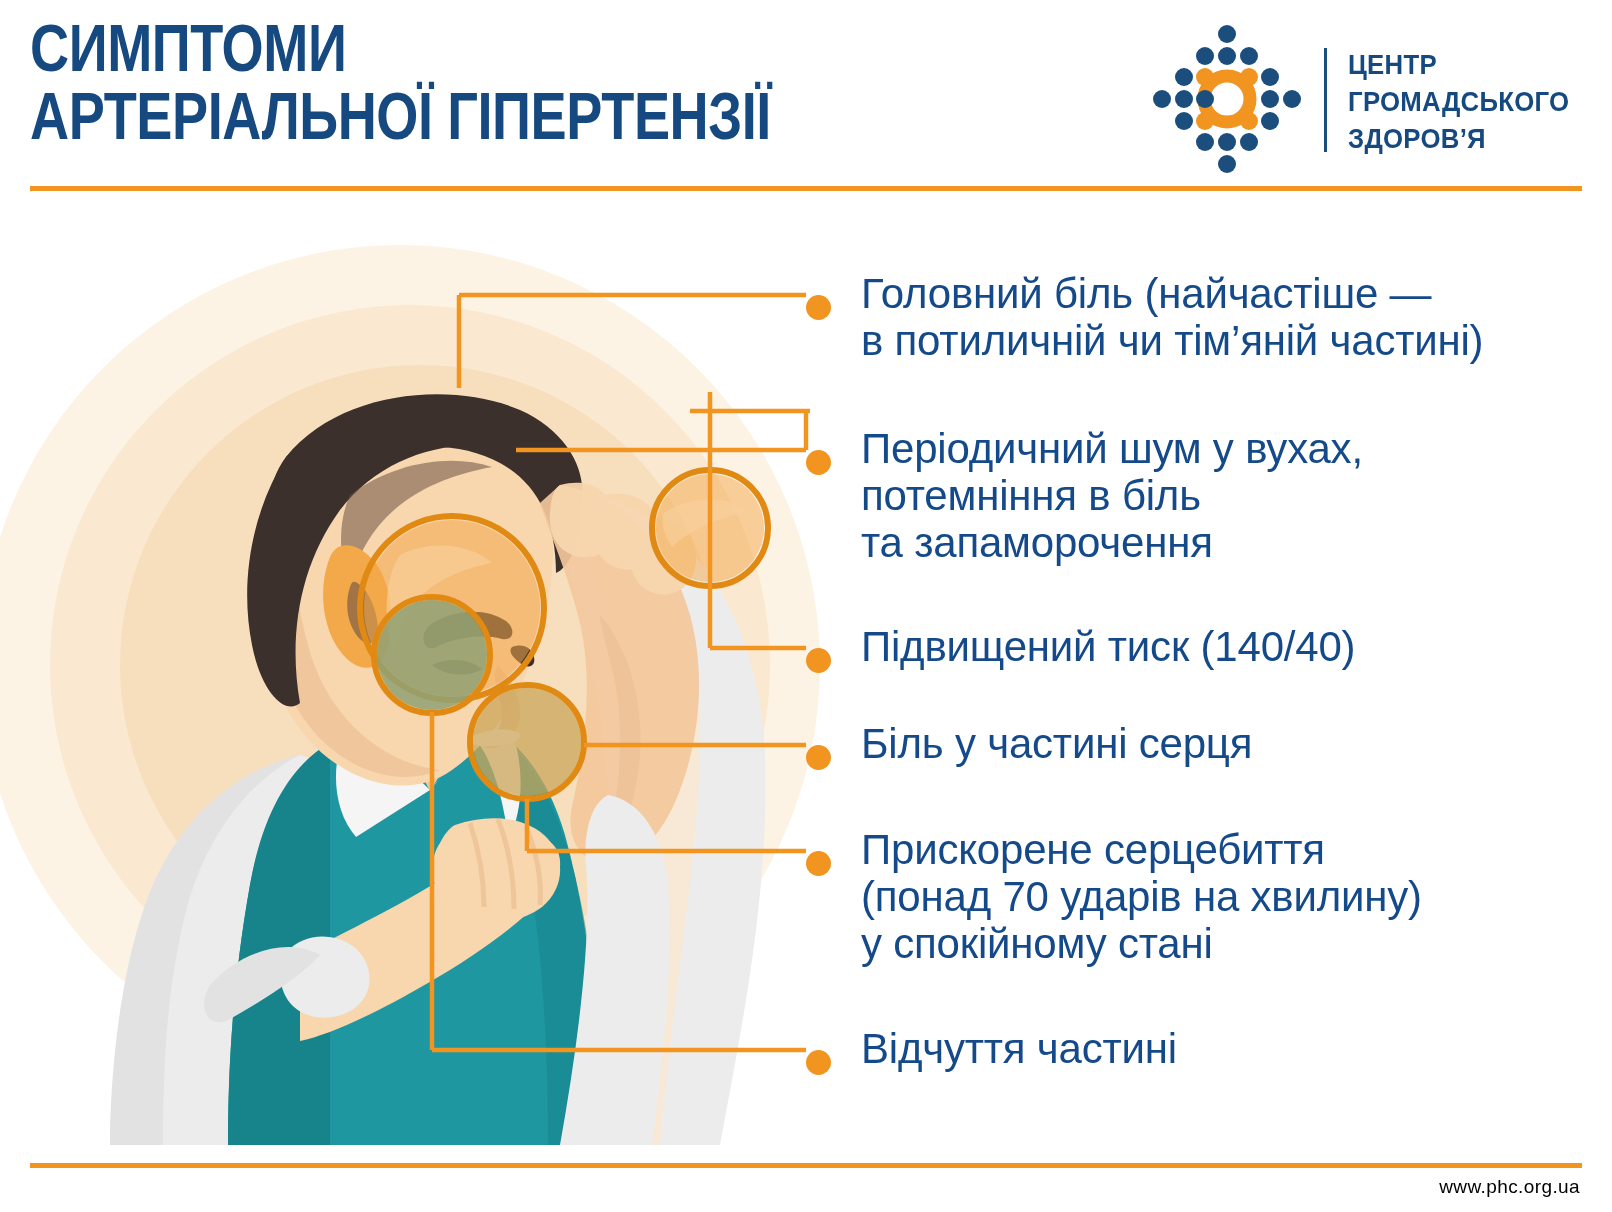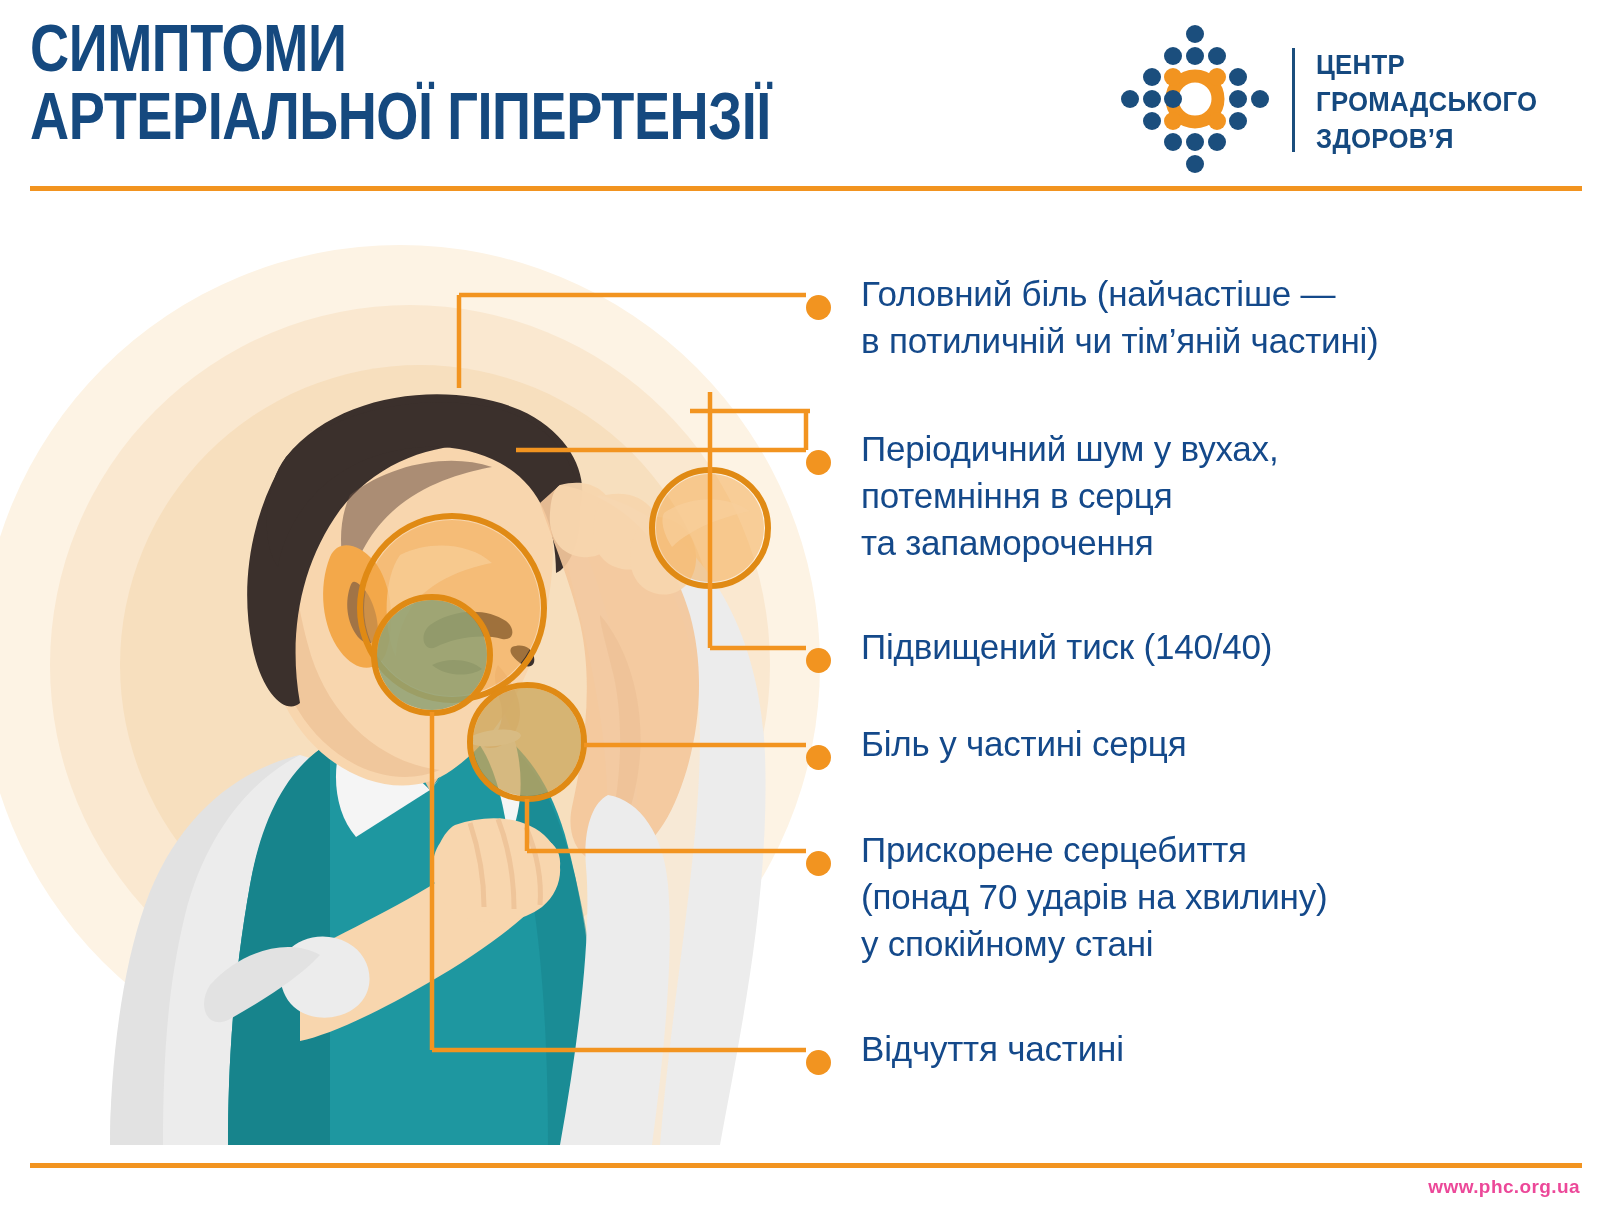"ЦЕНТР" #logo { left: 1120px -> 1152px }
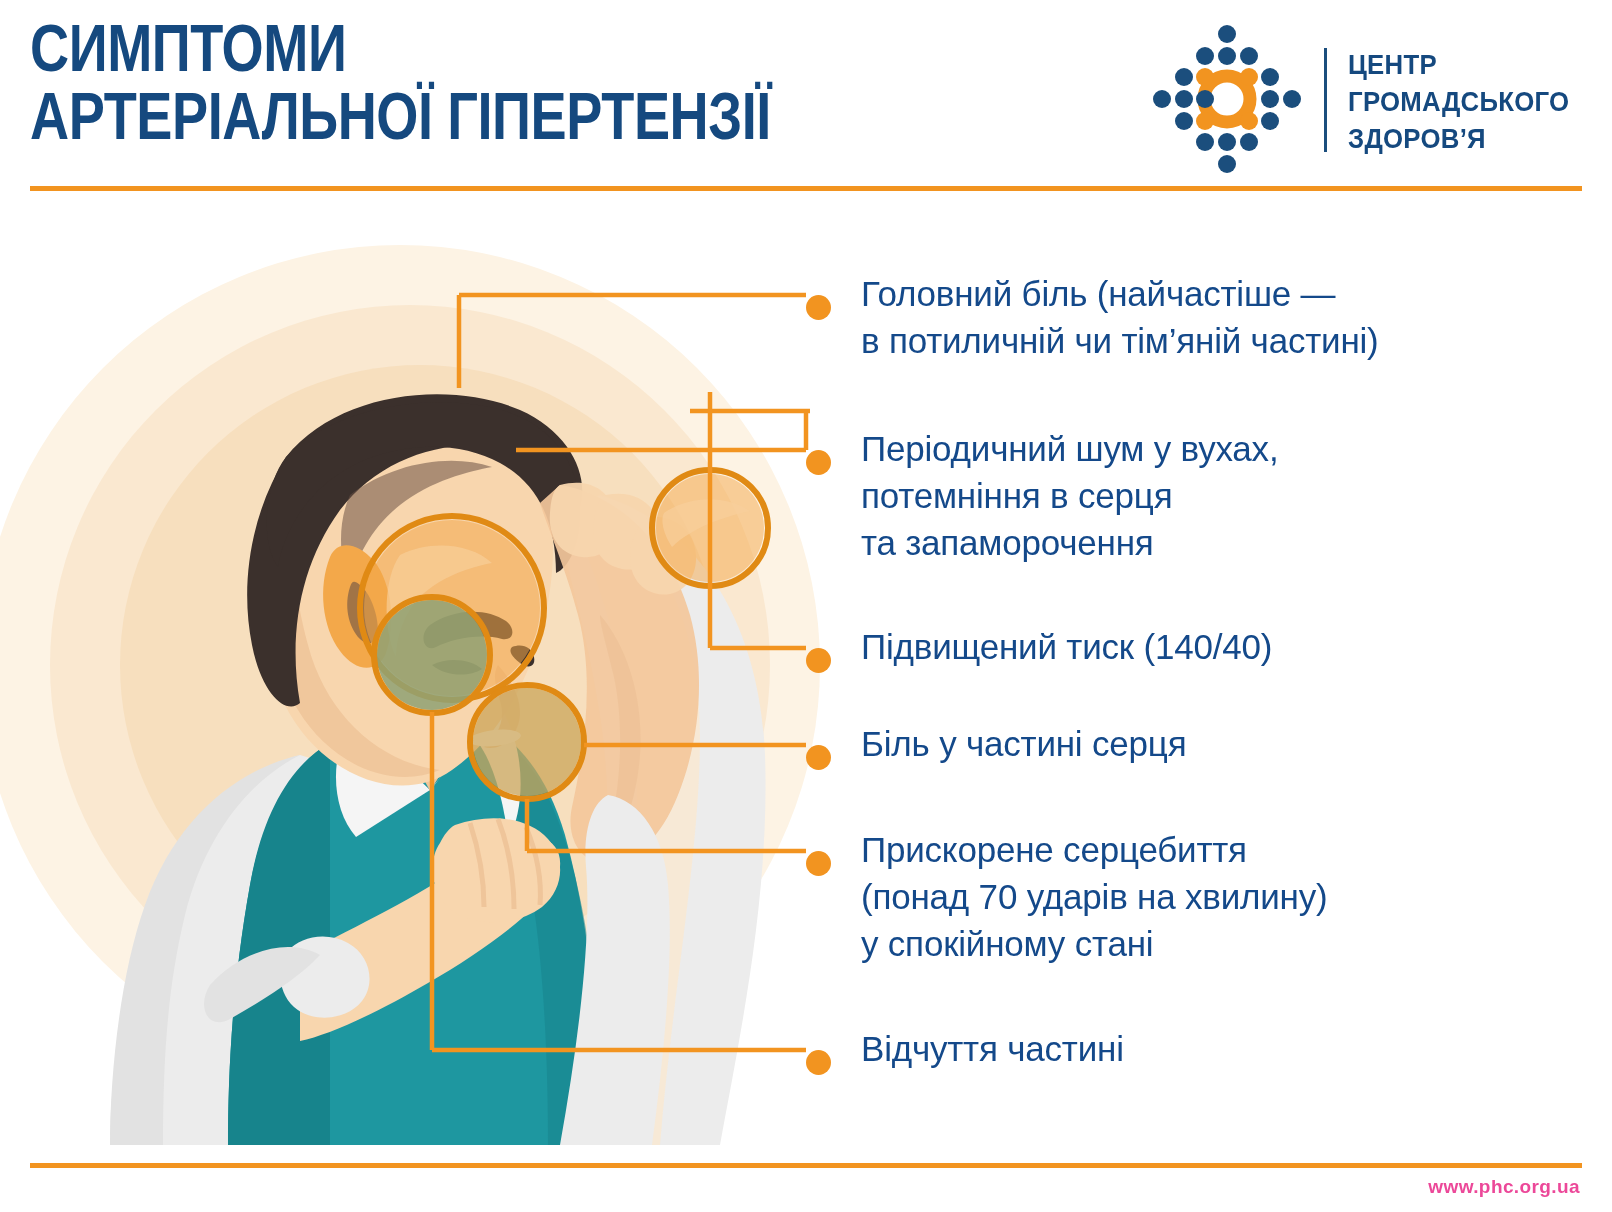"Головний біль (найчастіше —" .sym .label { font-size: 35px -> 42px }
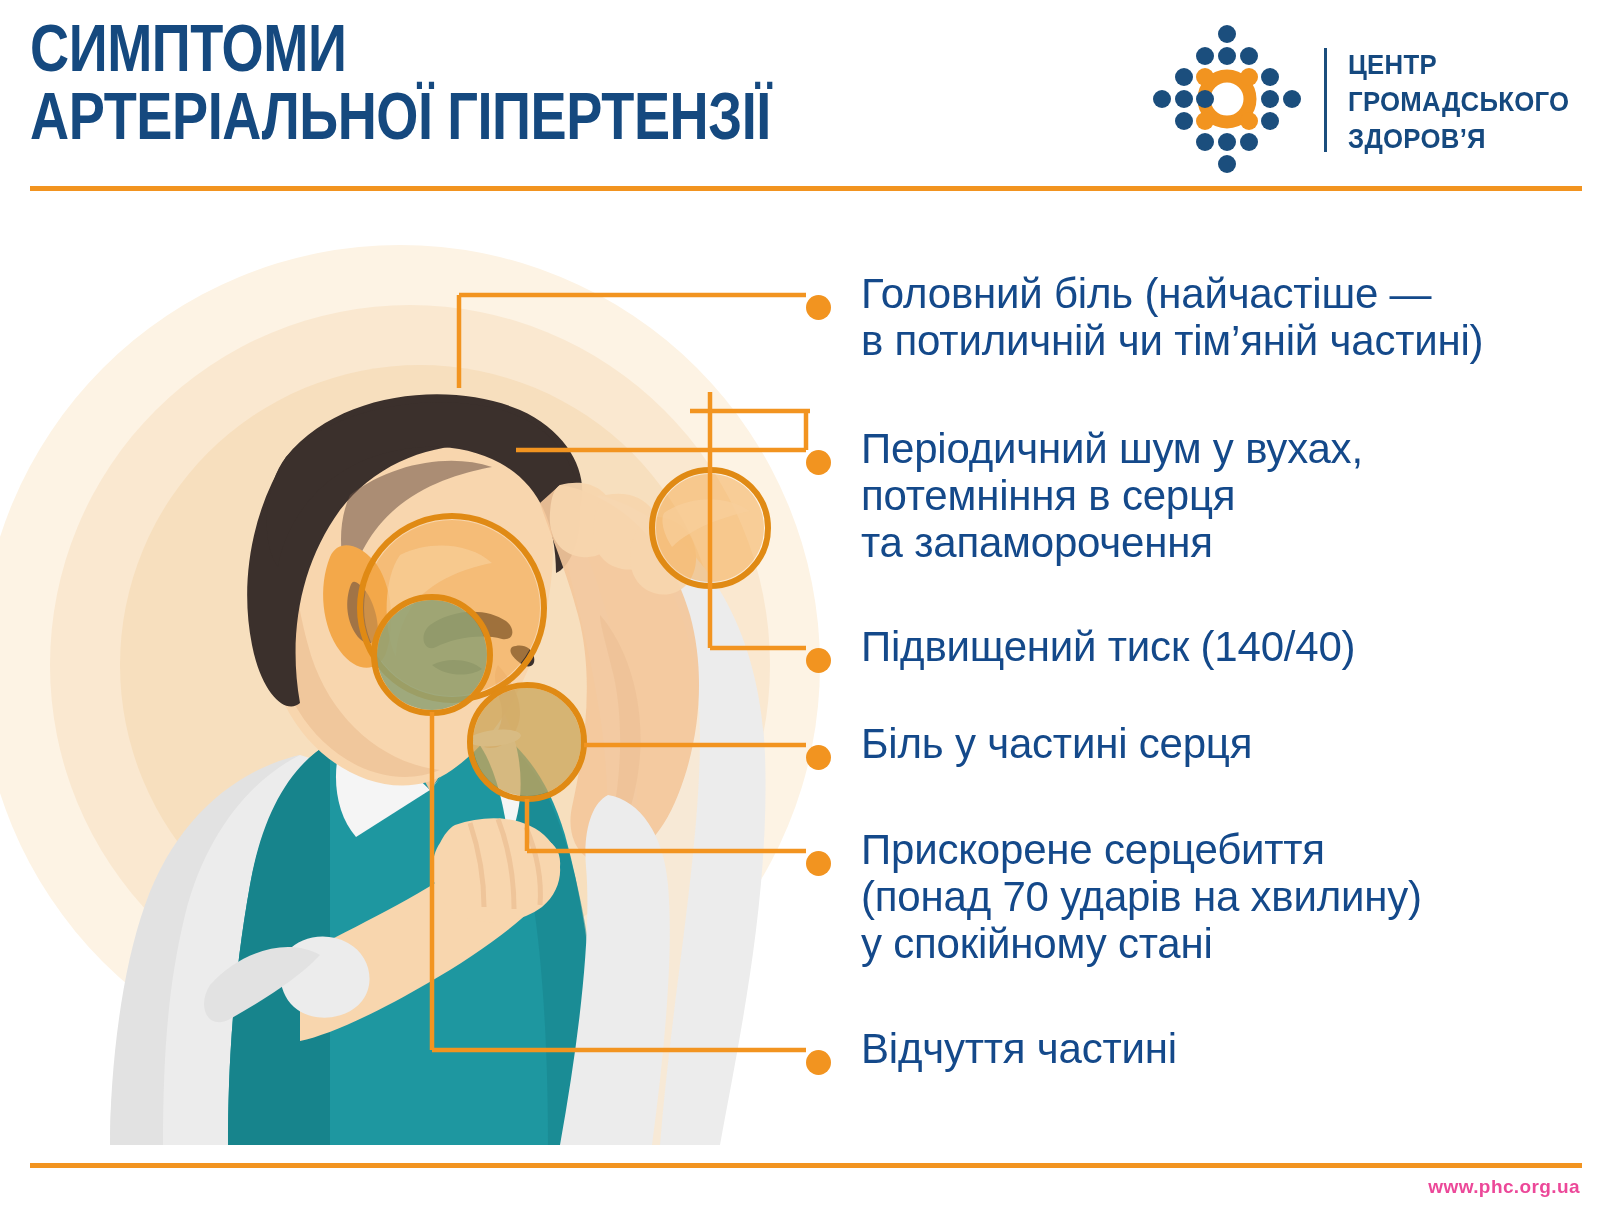"Періодичний шум у вухах," span.label { text: серця -> біль }
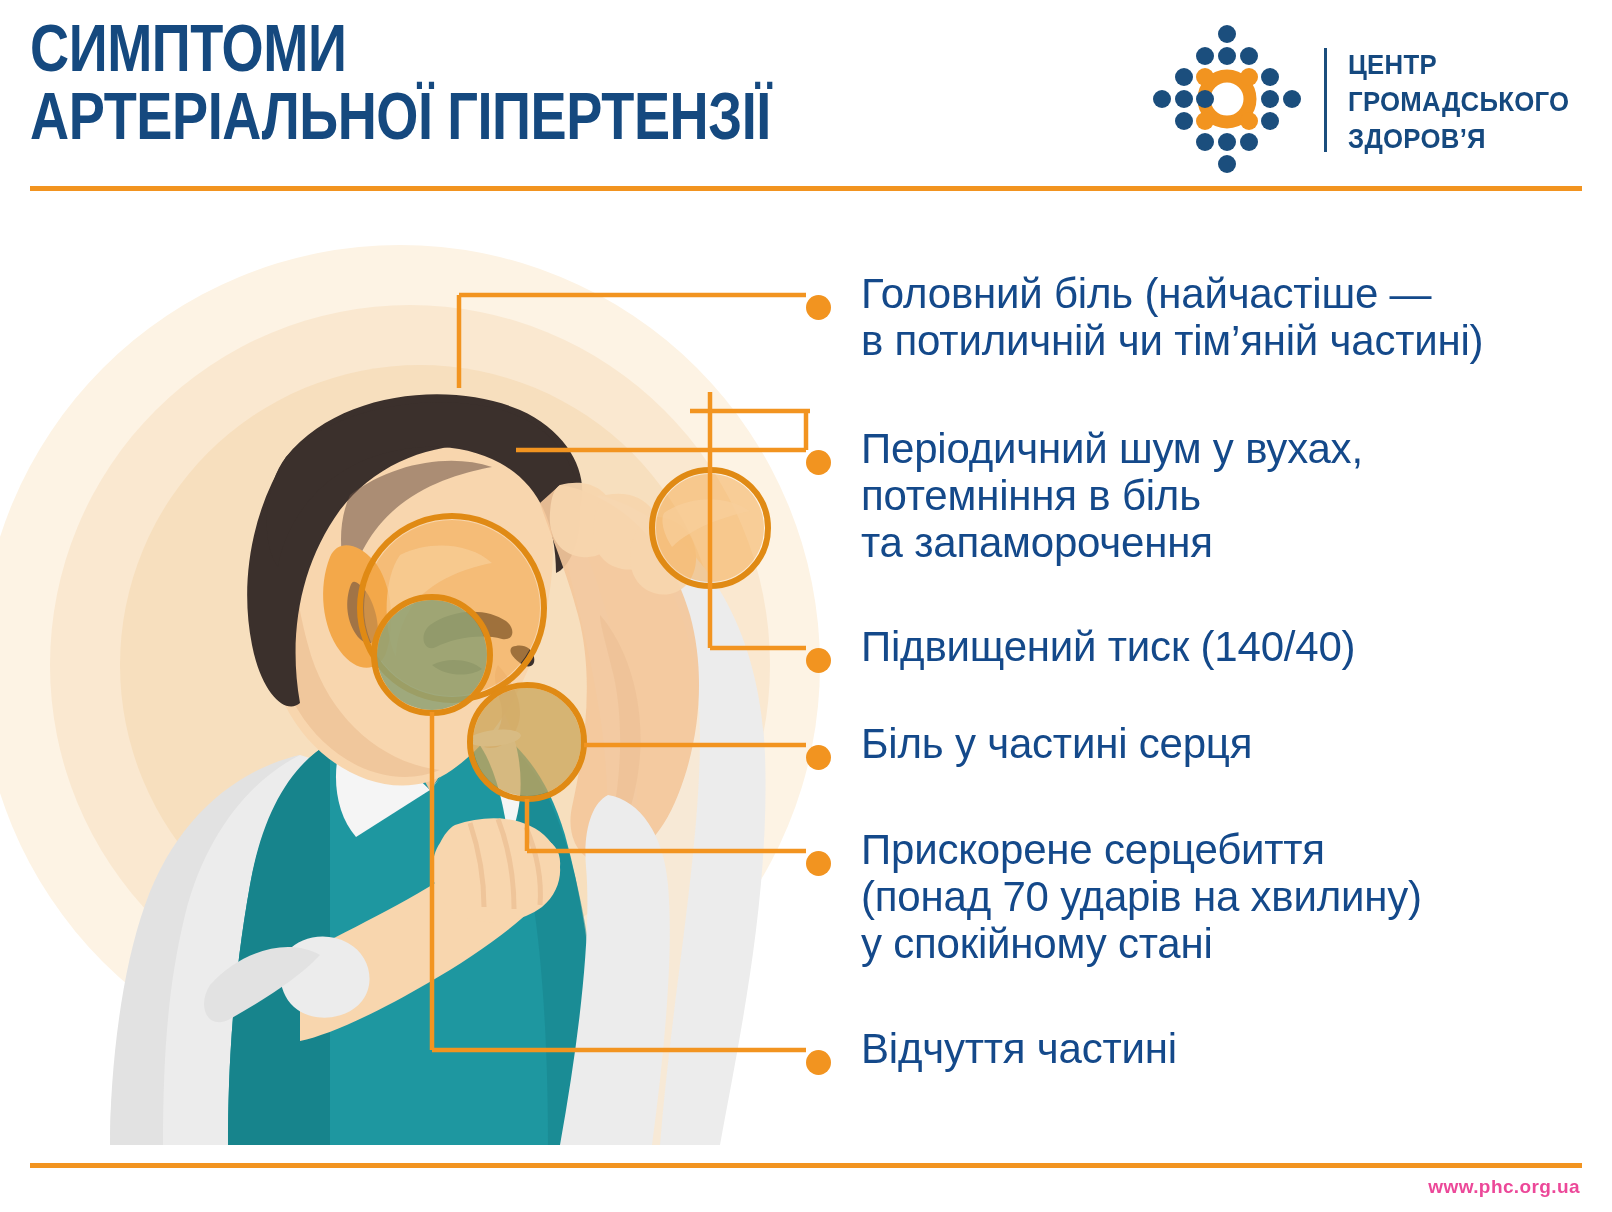"www.phc.org.ua" #footer-url { color: #ec4899 -> #000000; font-weight: bold -> none }
